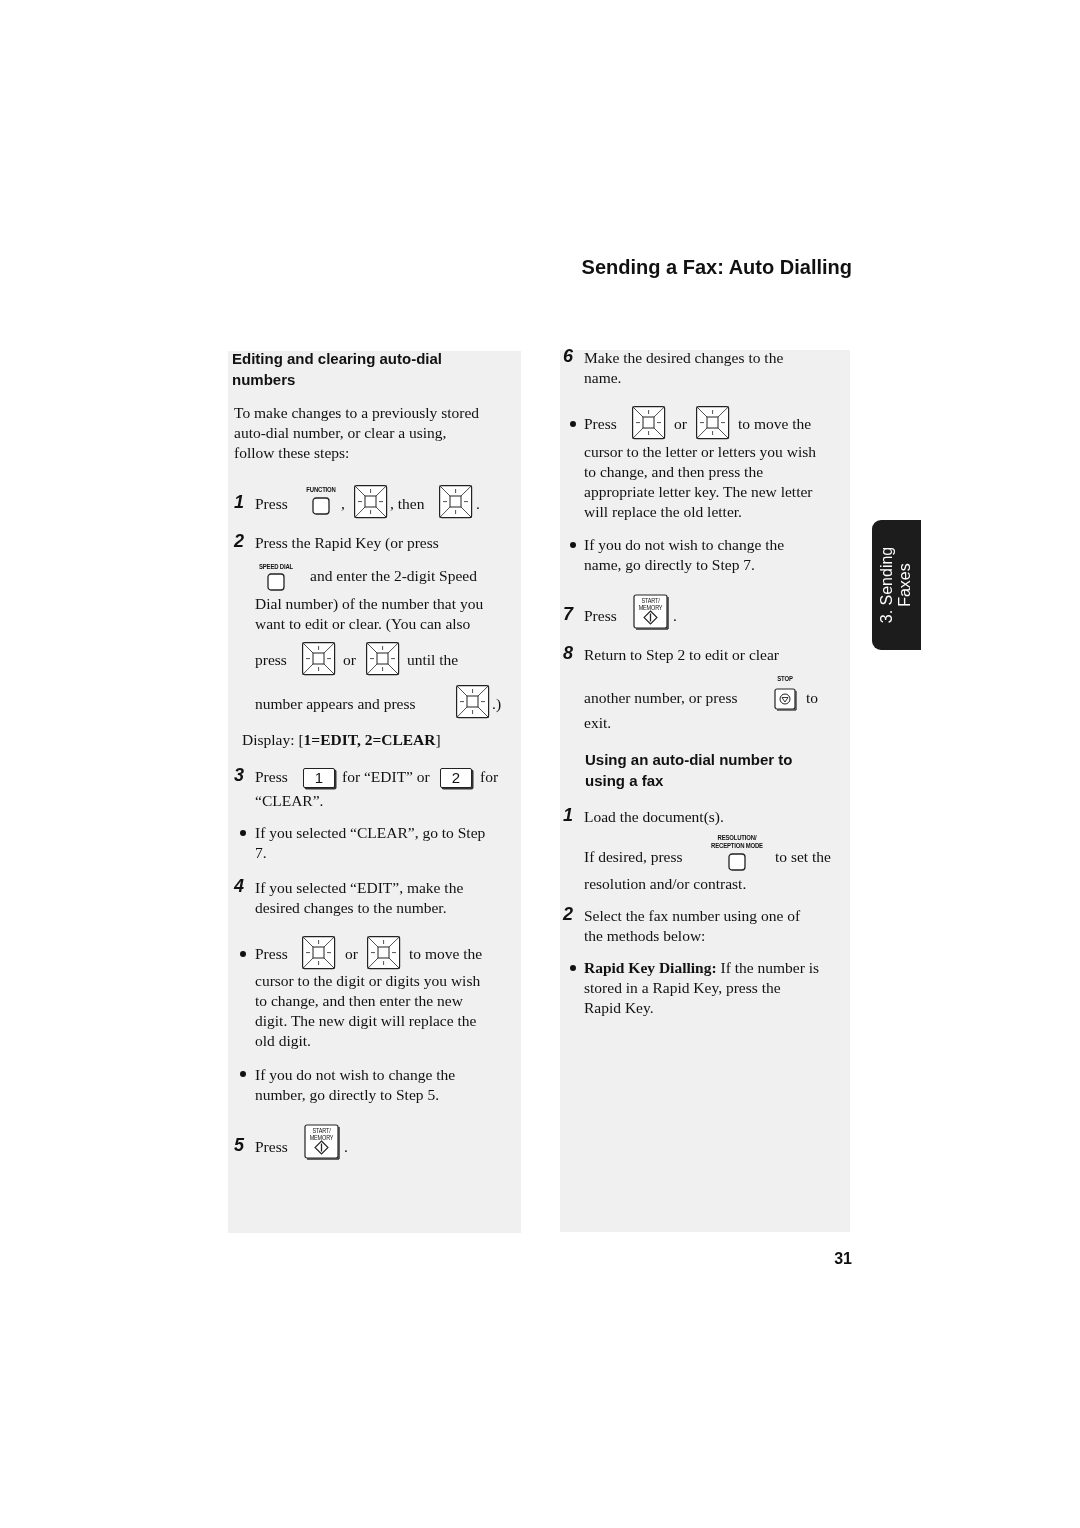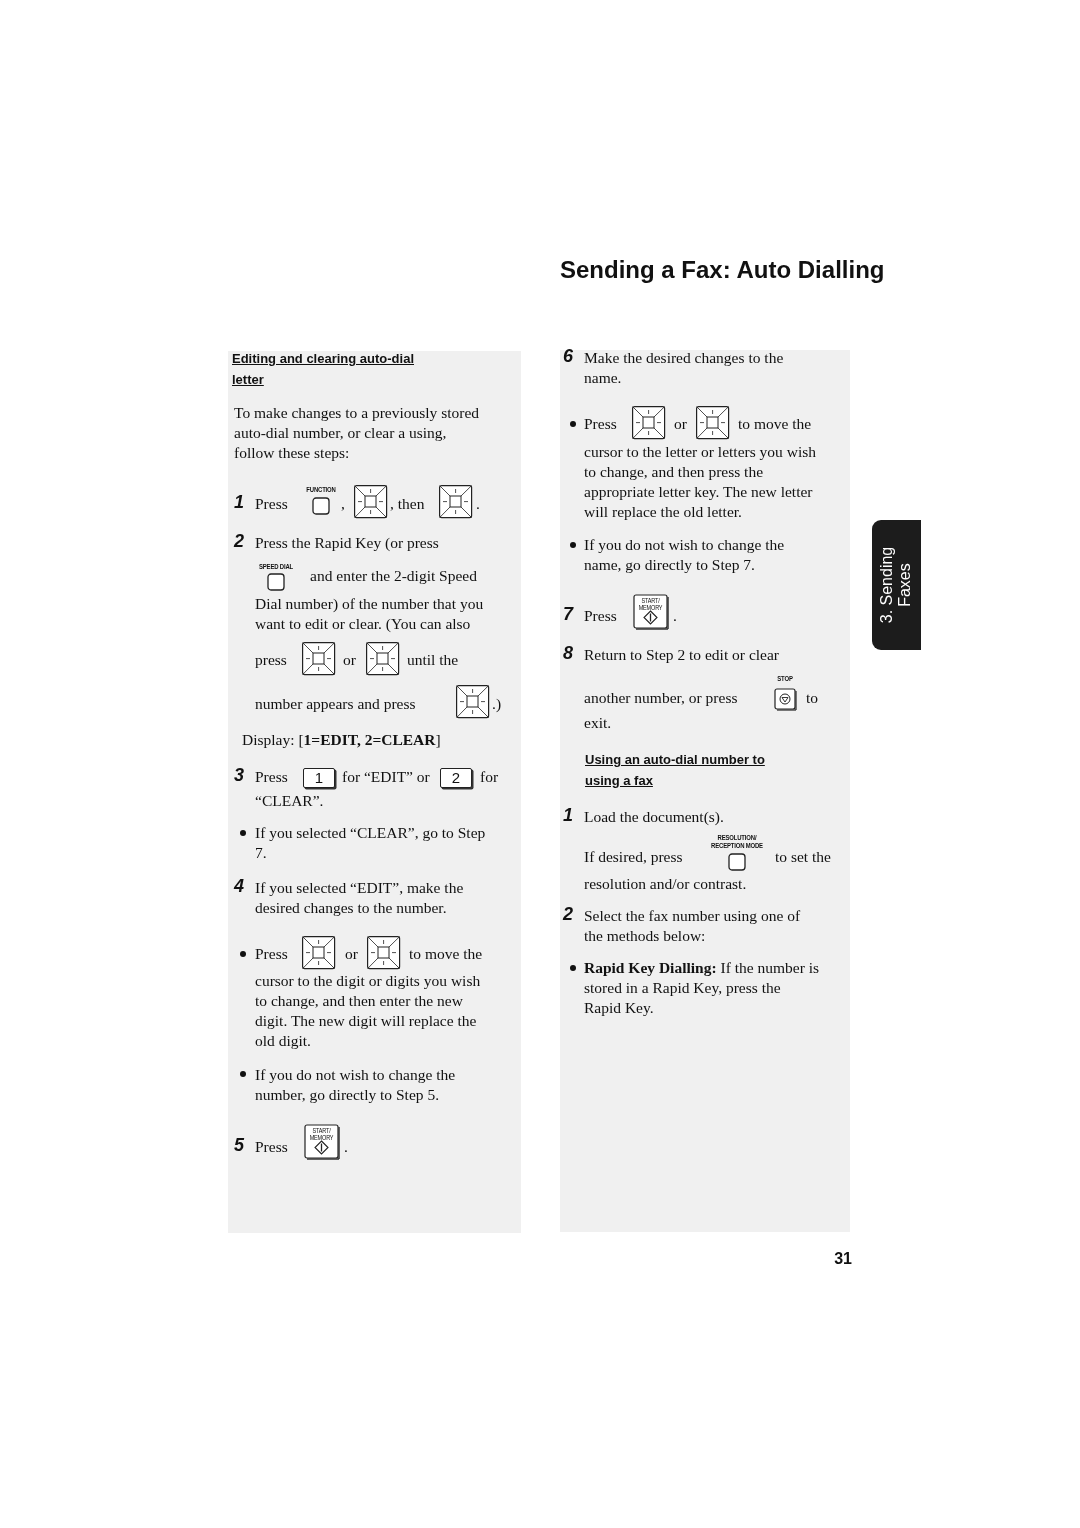"Sending a Fax: Auto Dialling" .page-title { font-size: 24px -> 20px }
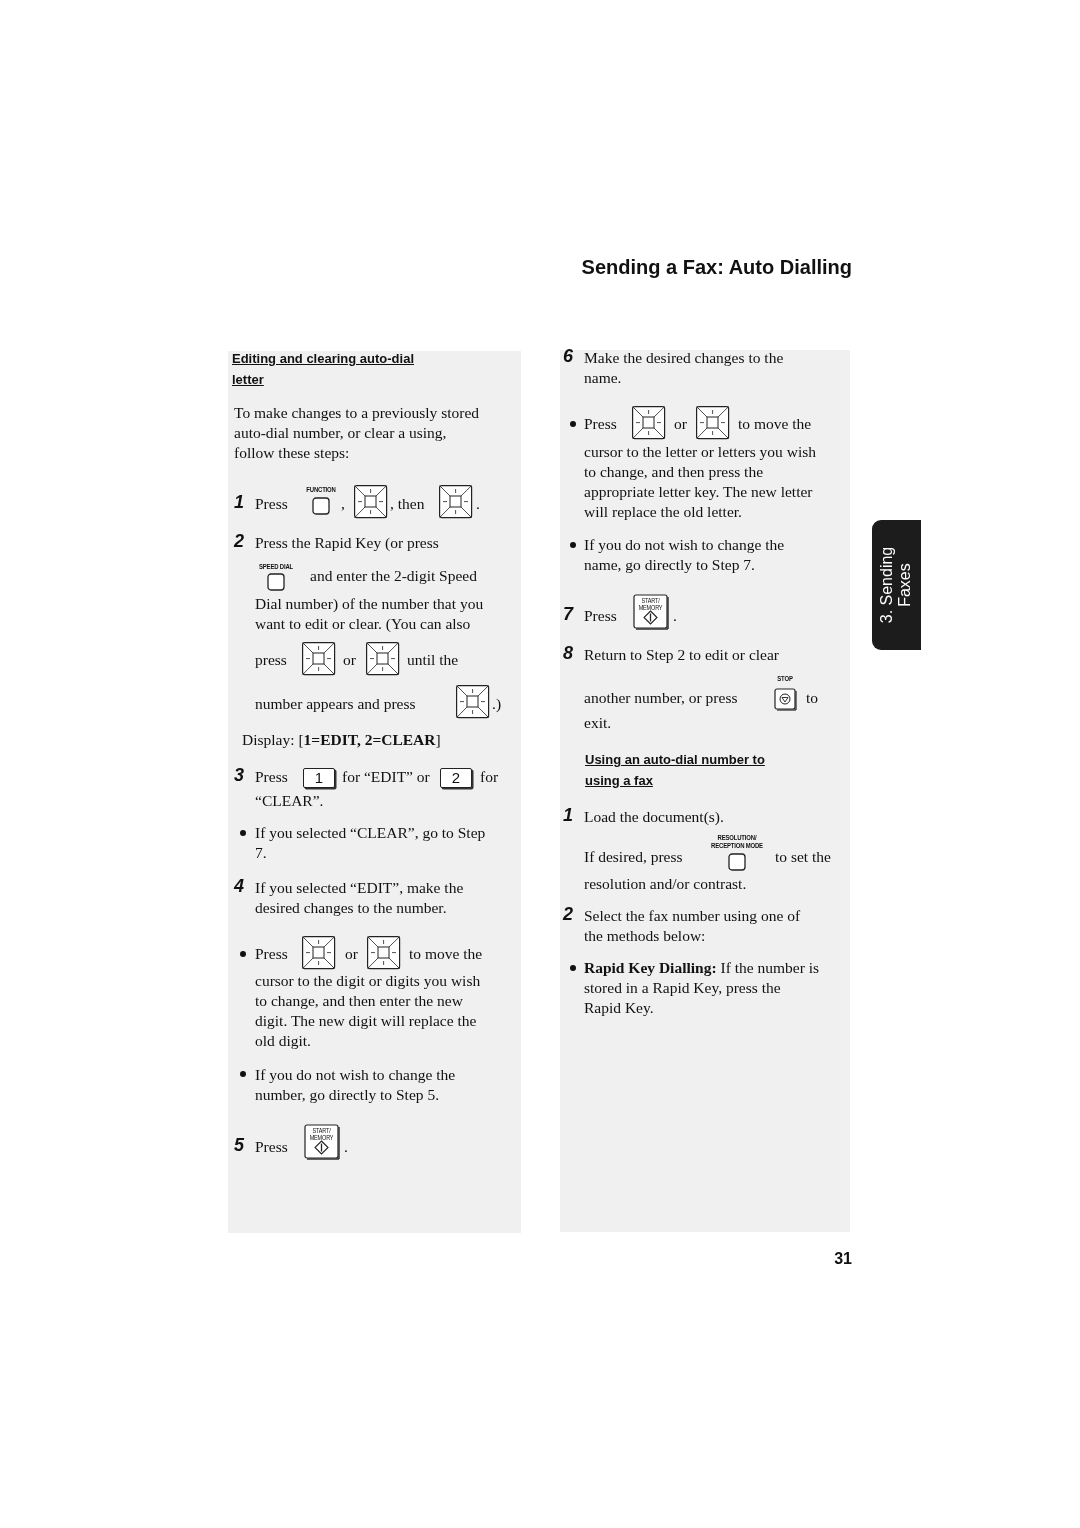"Editing and clearing auto-dial" .h2 { font-size: 13px -> 15px; text-decoration: underline -> none }
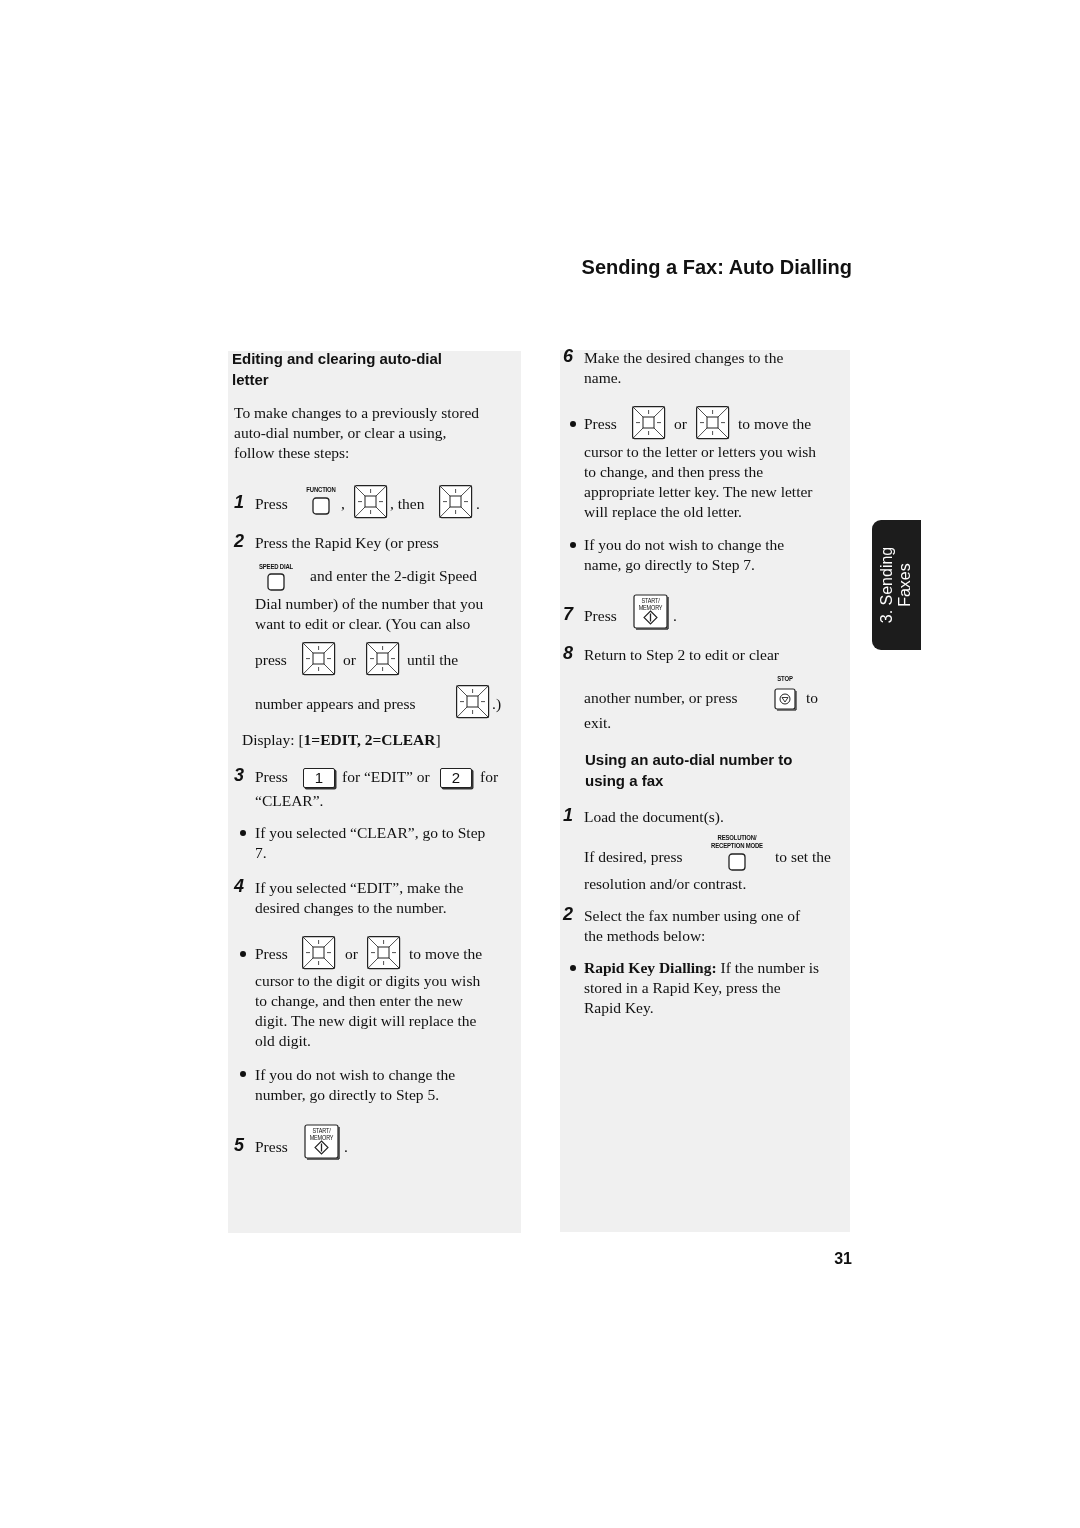"letter" div { text: letter -> numbers }
